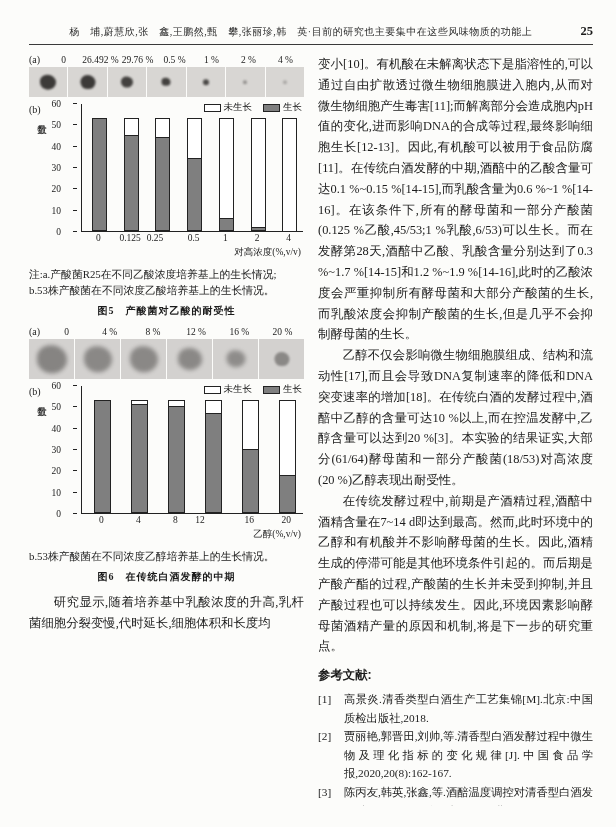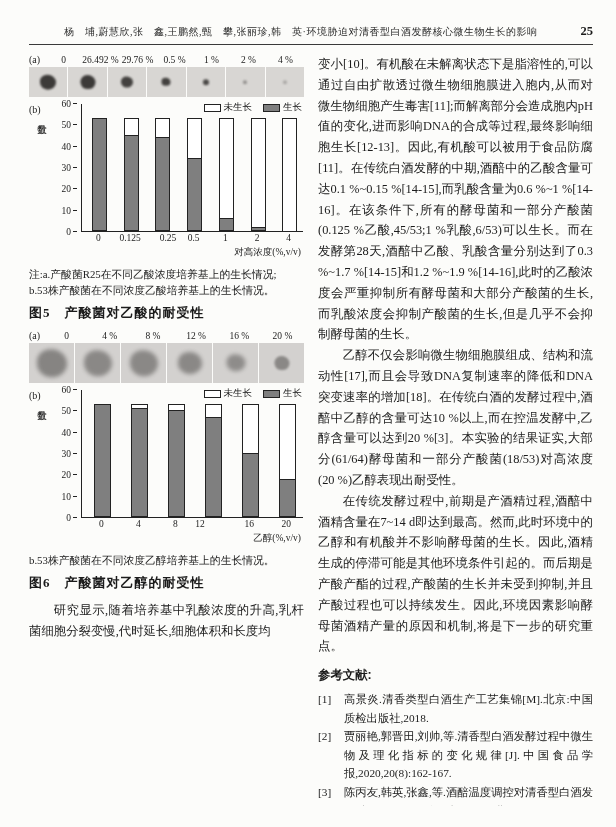"杨 埔,蔚慧欣,张 鑫,王鹏然,甄 攀,张丽珍,韩" div.hdr-title { text: 环境胁迫对清香型白酒发酵核心微生物生长的影响 -> 目前的研究也主要集中在这些风味物质的功能上 }
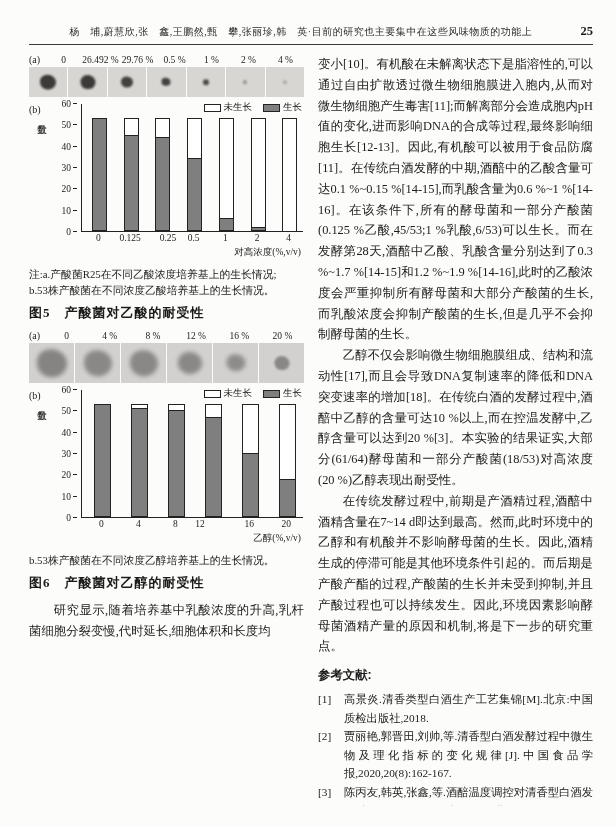"60" .ytick { right: 6px -> 16px }
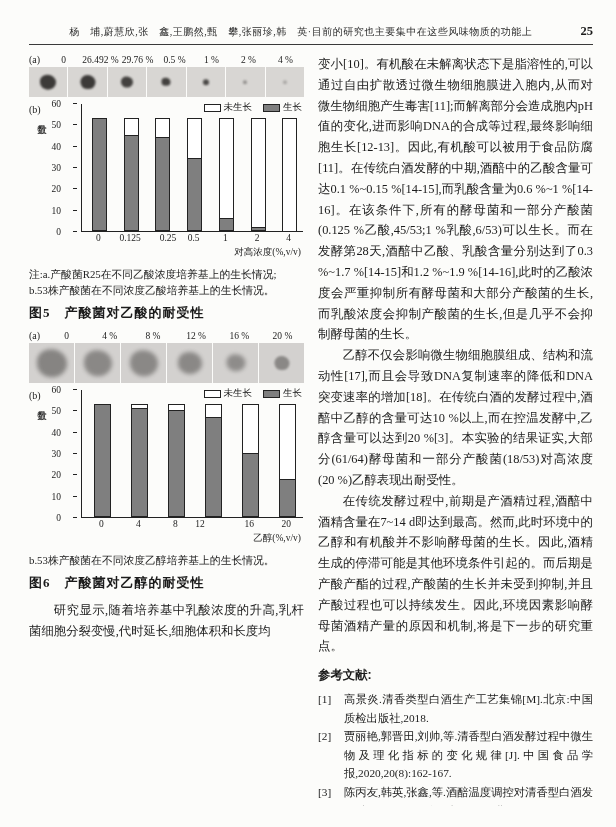"0.25" div.xtick { left: 67px -> 54px }
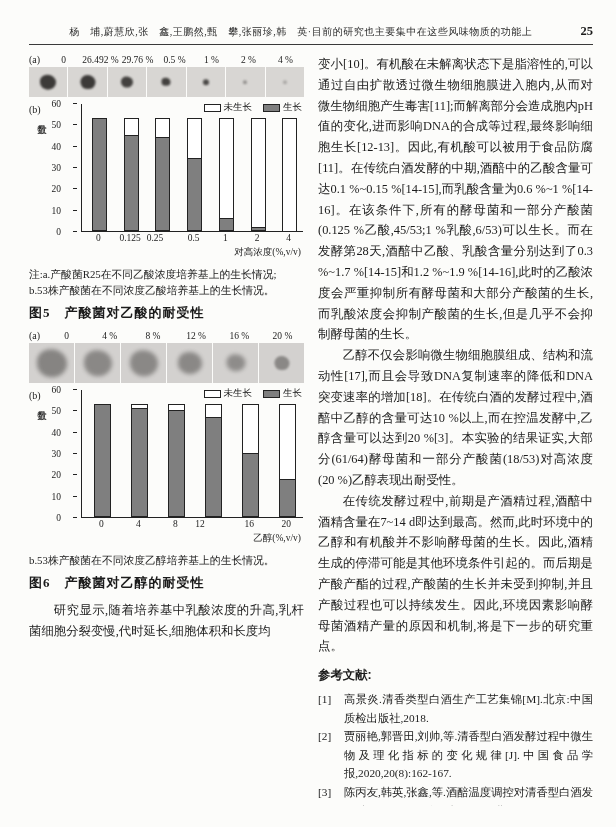"图5 产酸菌对乙酸的耐受性" .fig-cap { font-size: 13px -> 10px; text-align: none -> center }
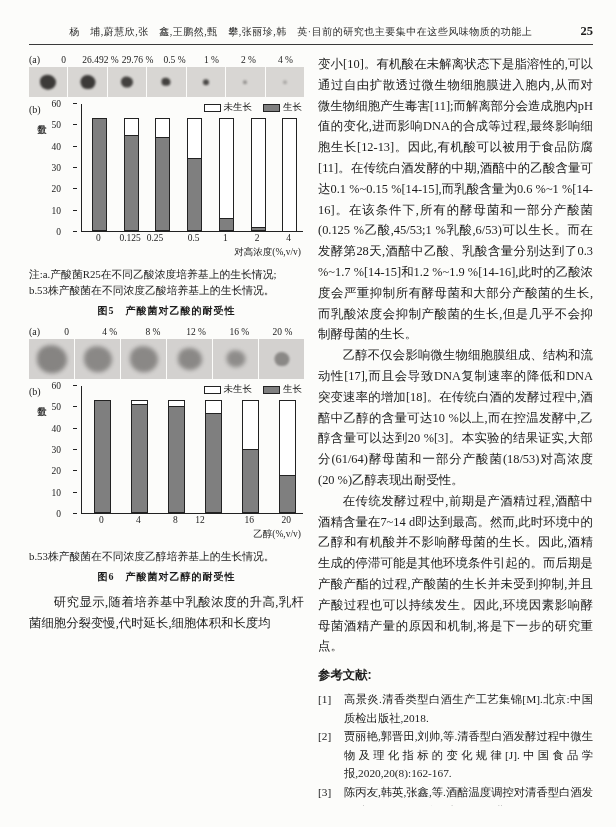"图6 产酸菌对乙醇的耐受性" div.fig-cap { text: 产酸菌对乙醇的耐受性 -> 在传统白酒发酵的中期 }
